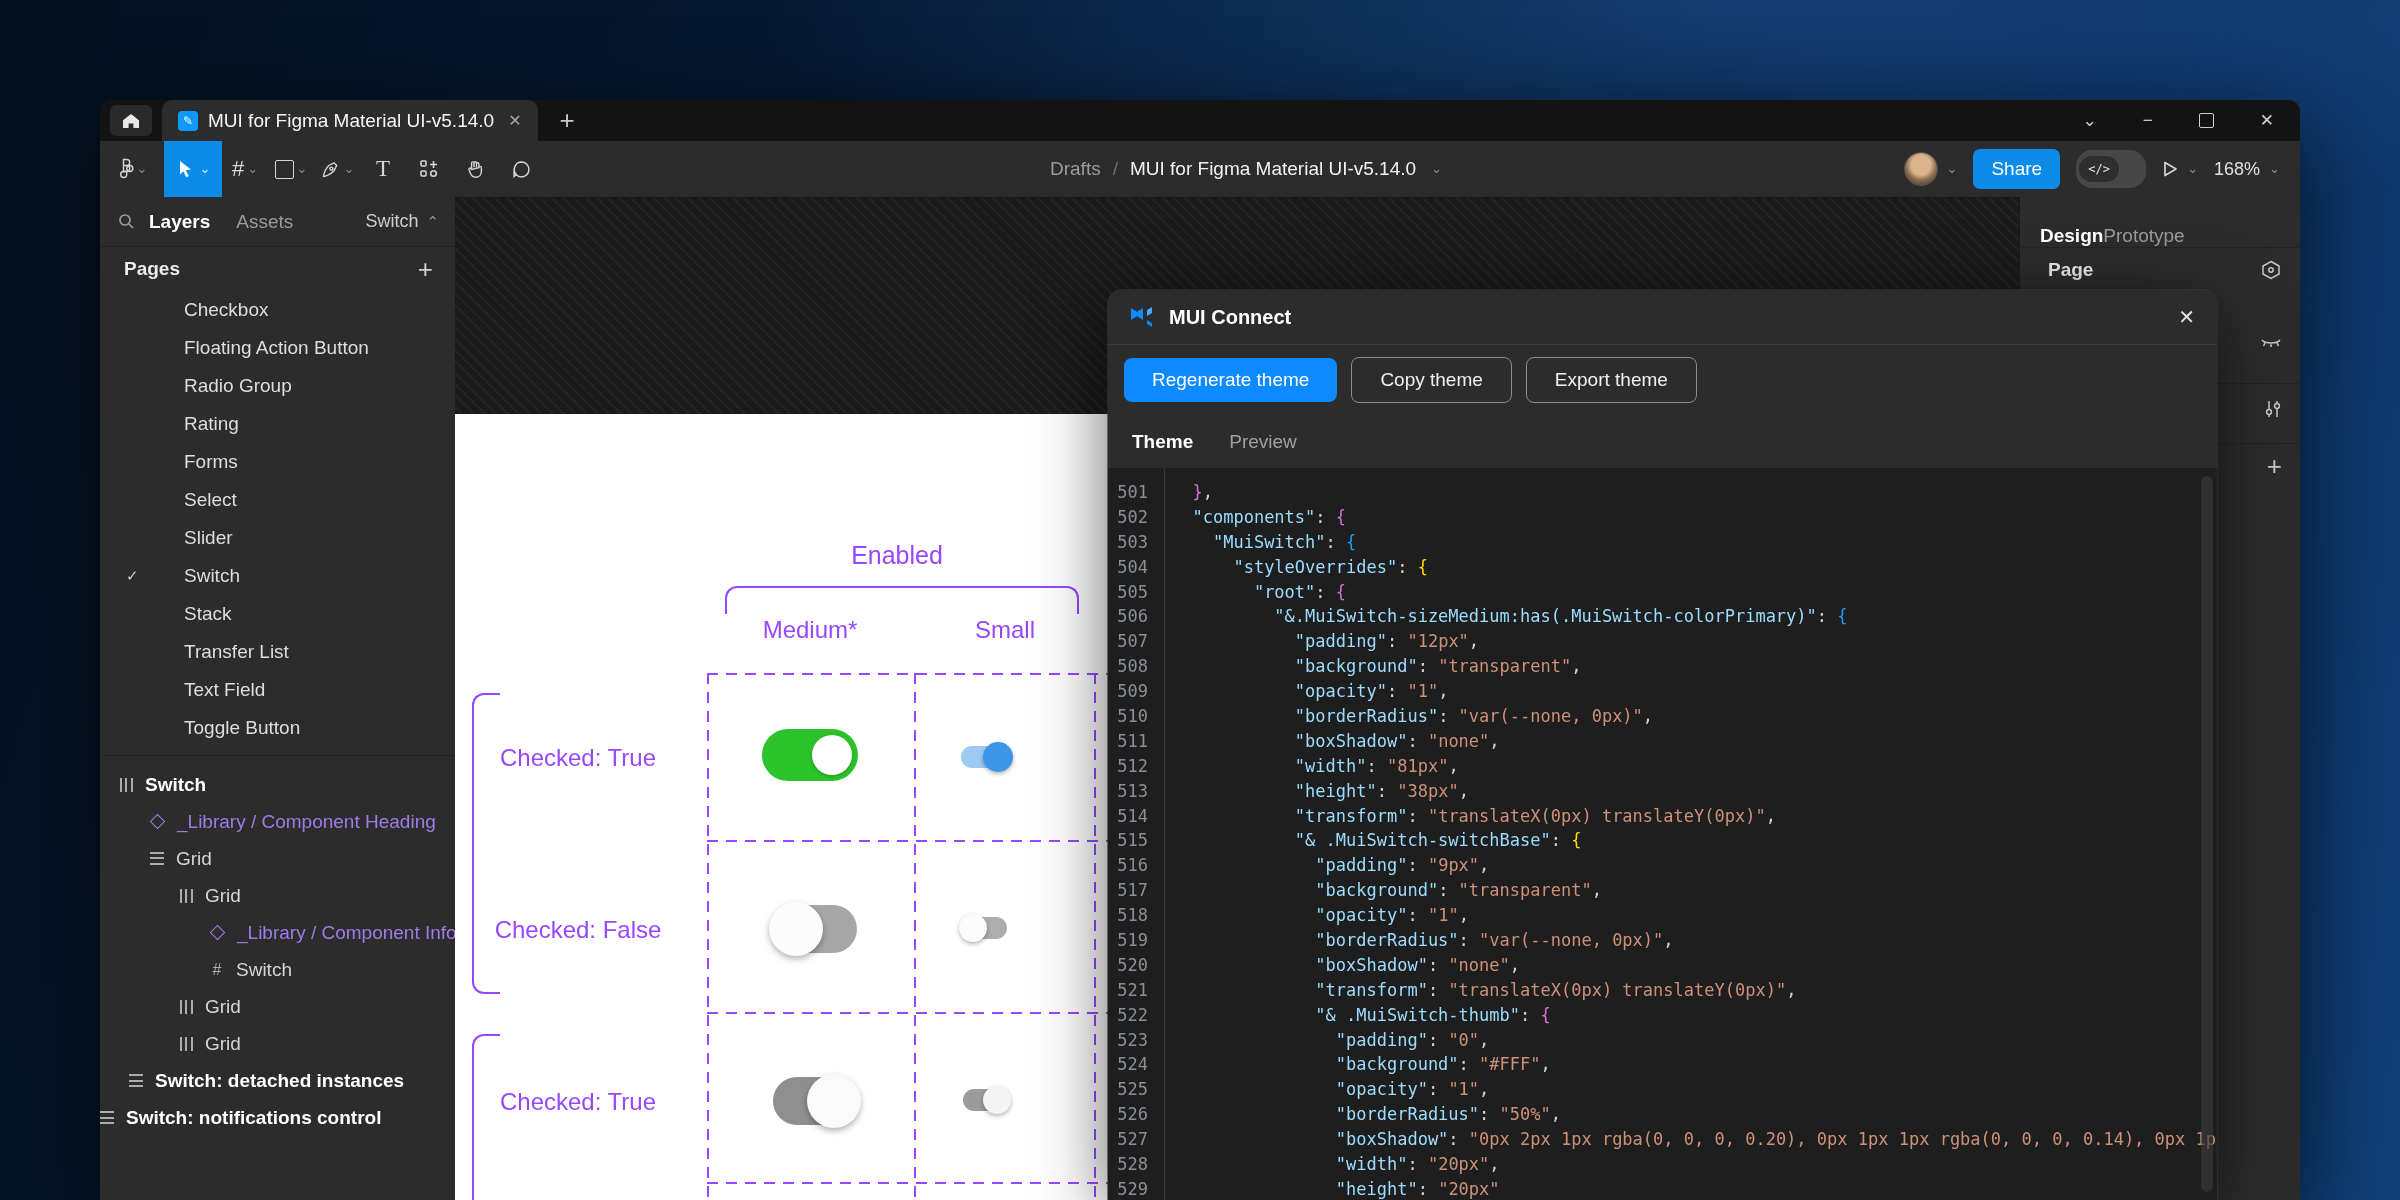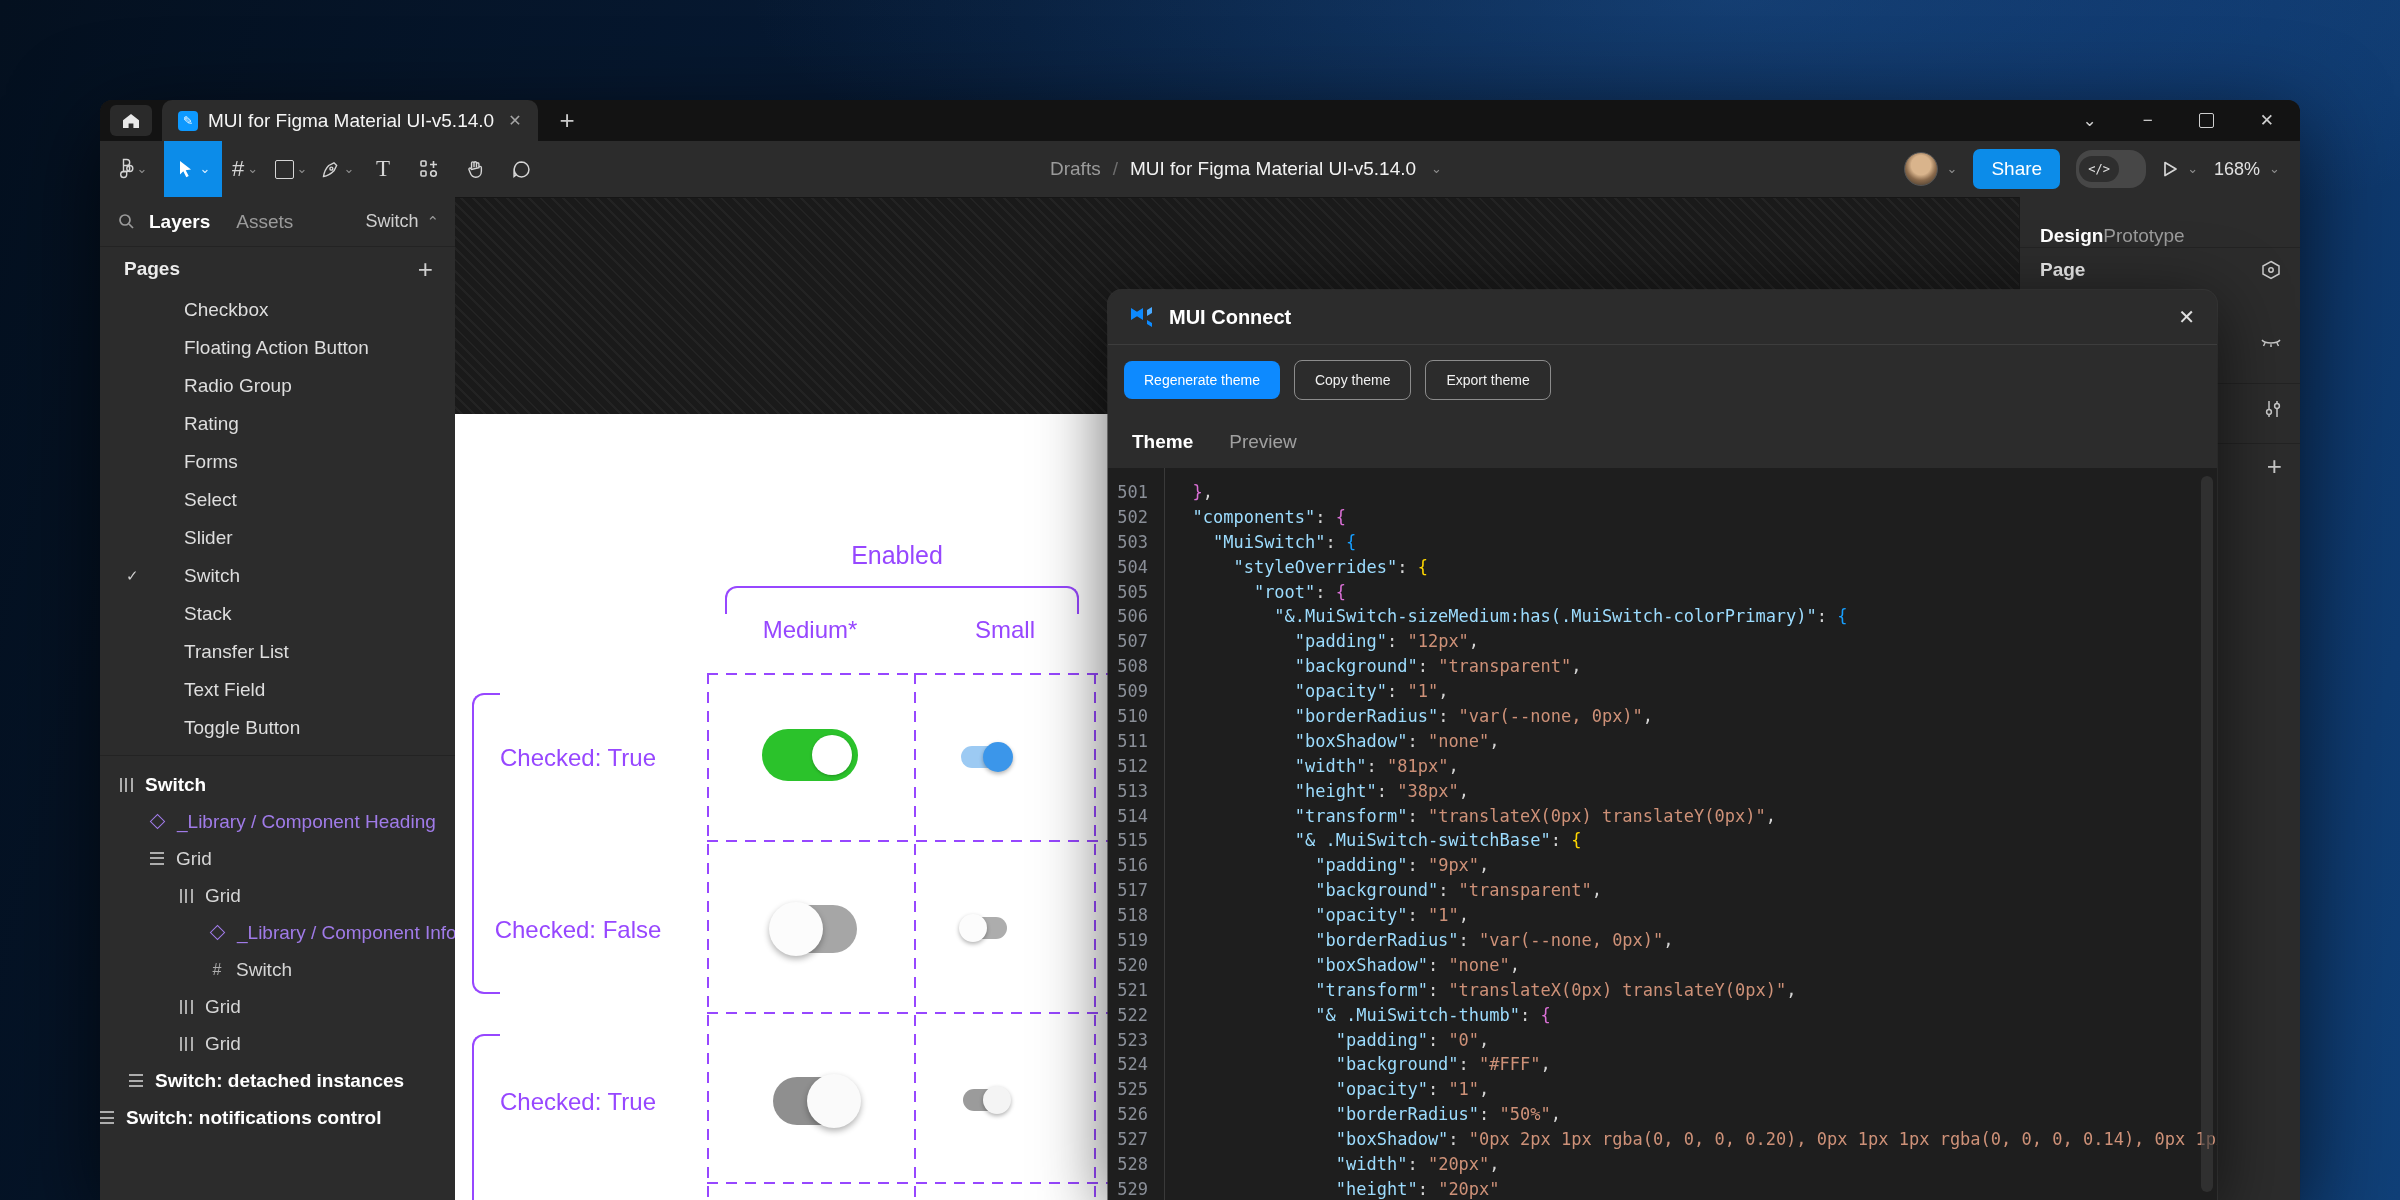"Page" .pr-page .lbl { margin-left: 20px -> 28px }
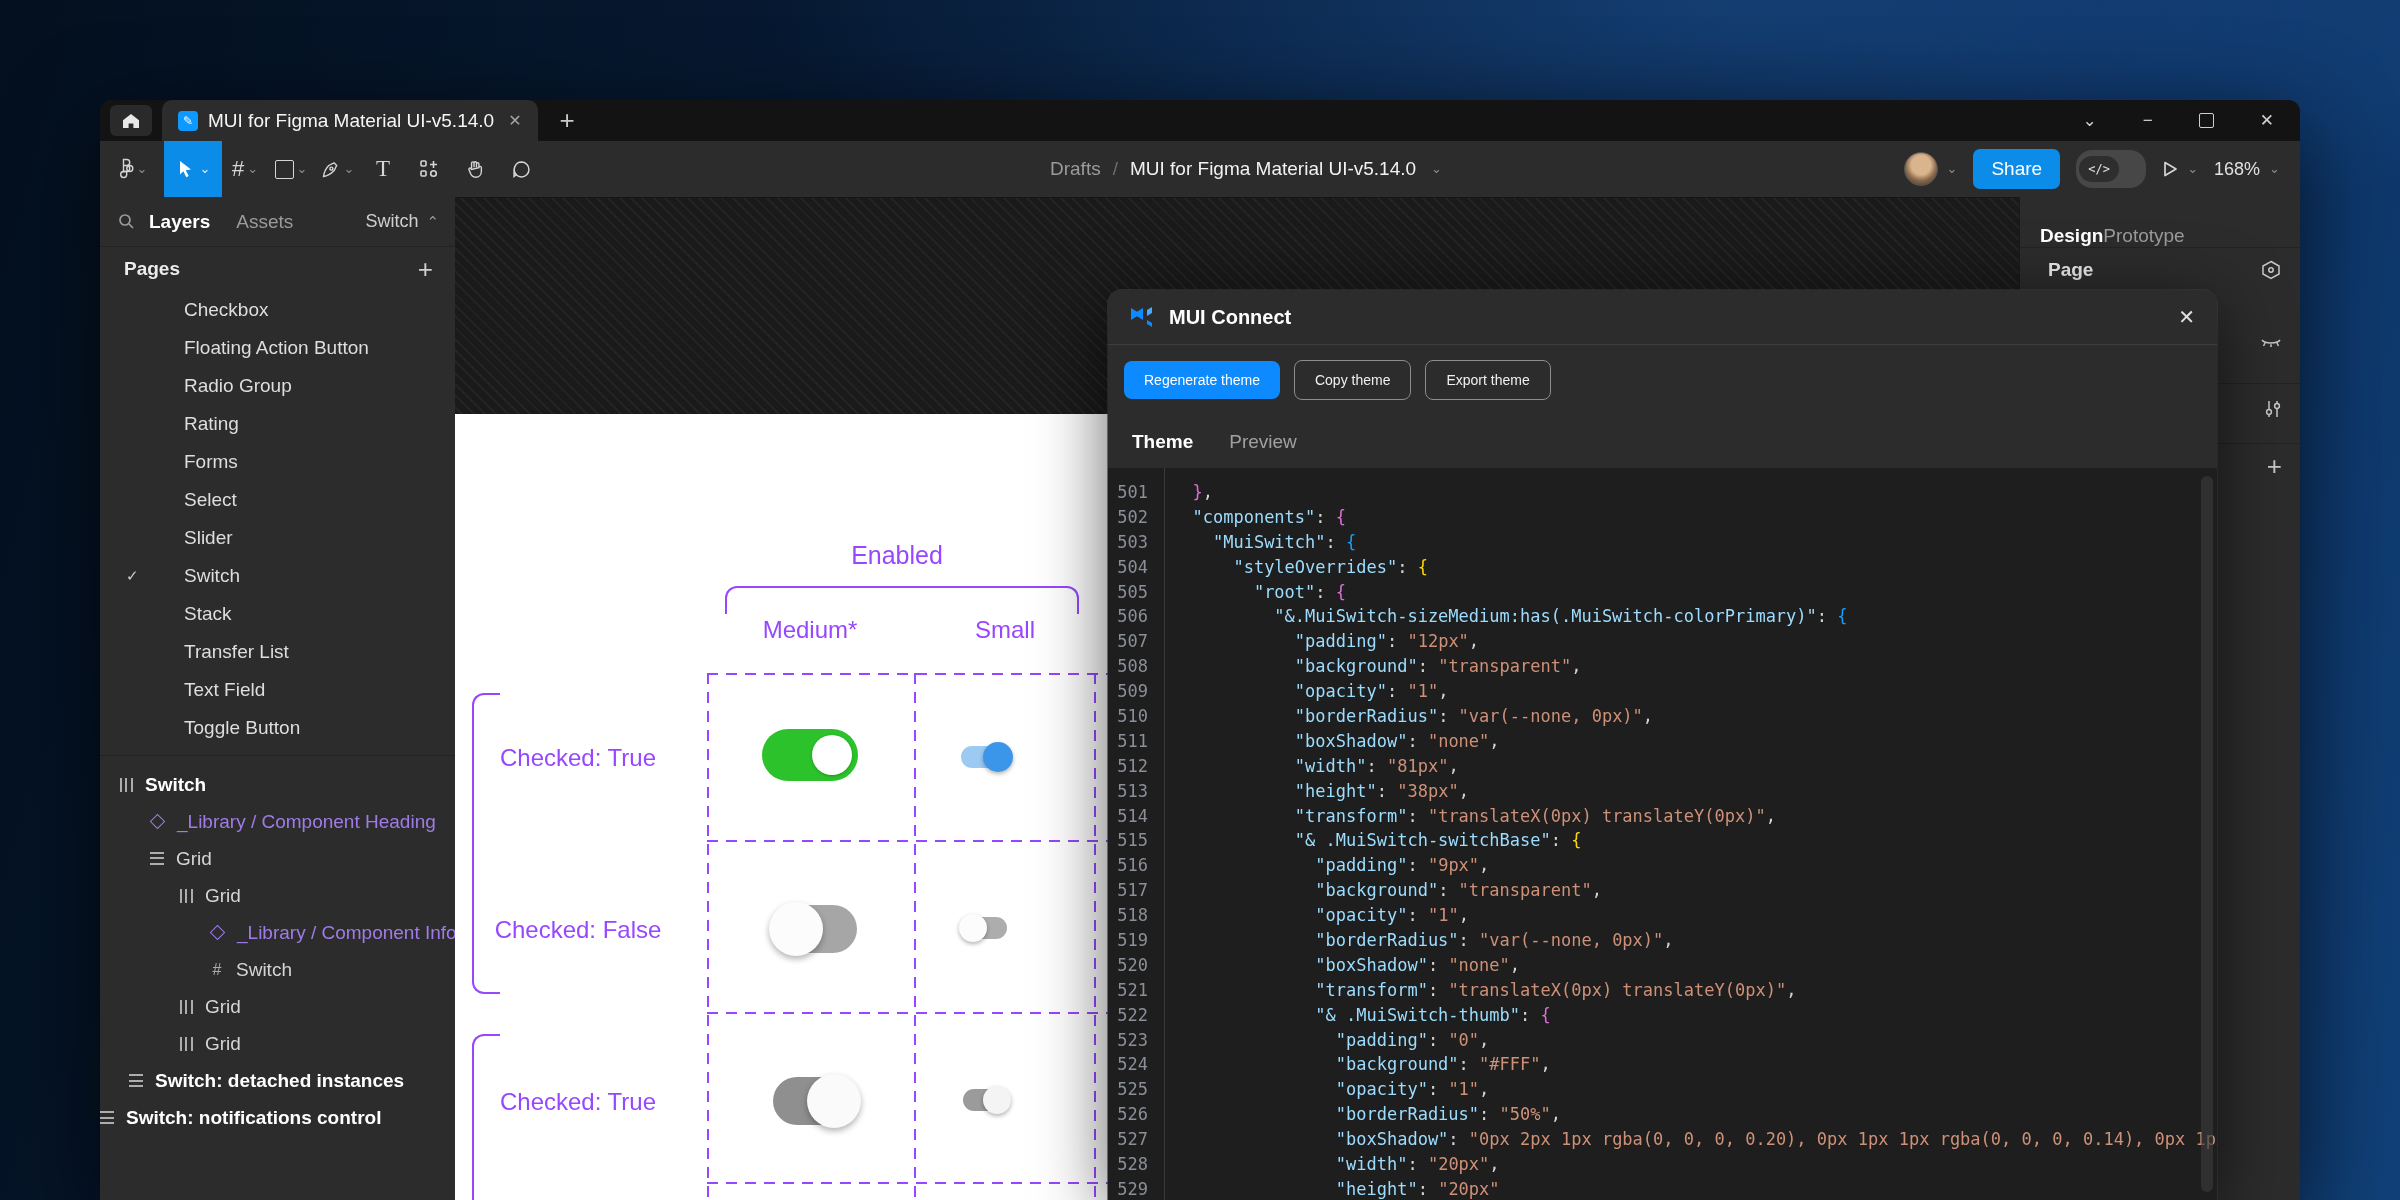"Regenerate theme" .btn { font-size: 14px -> 19px; padding: 11px 20px -> 11px 28px }
